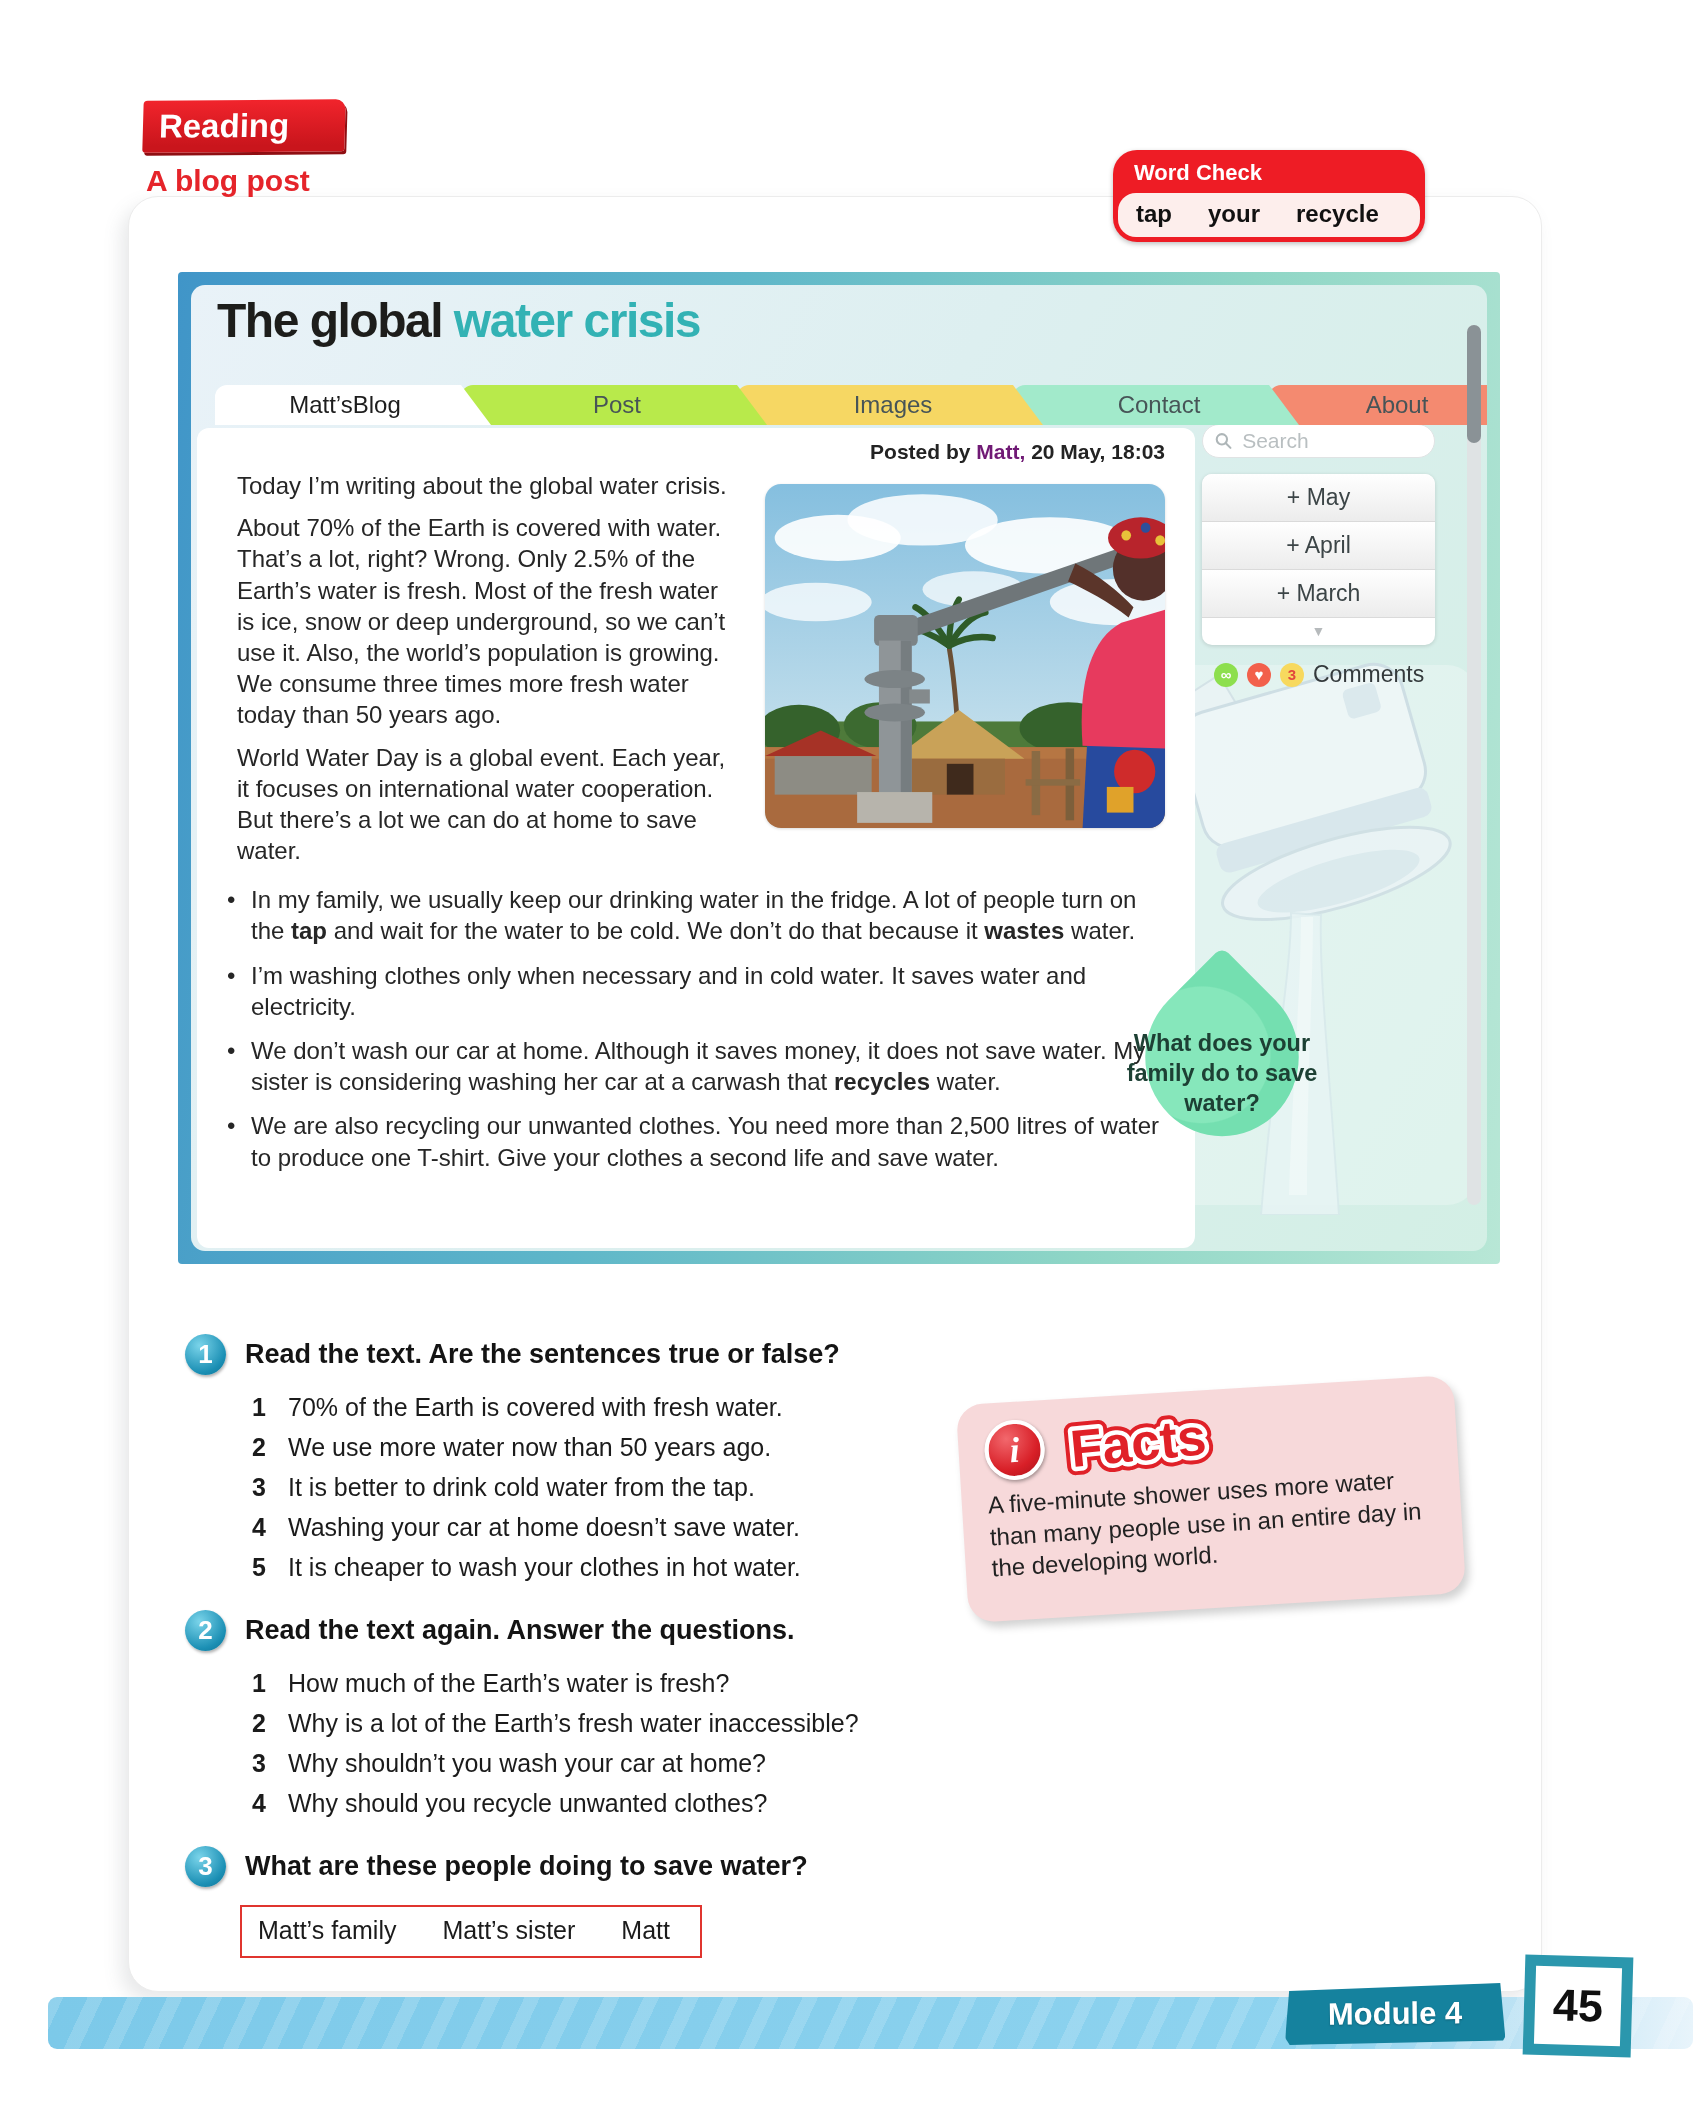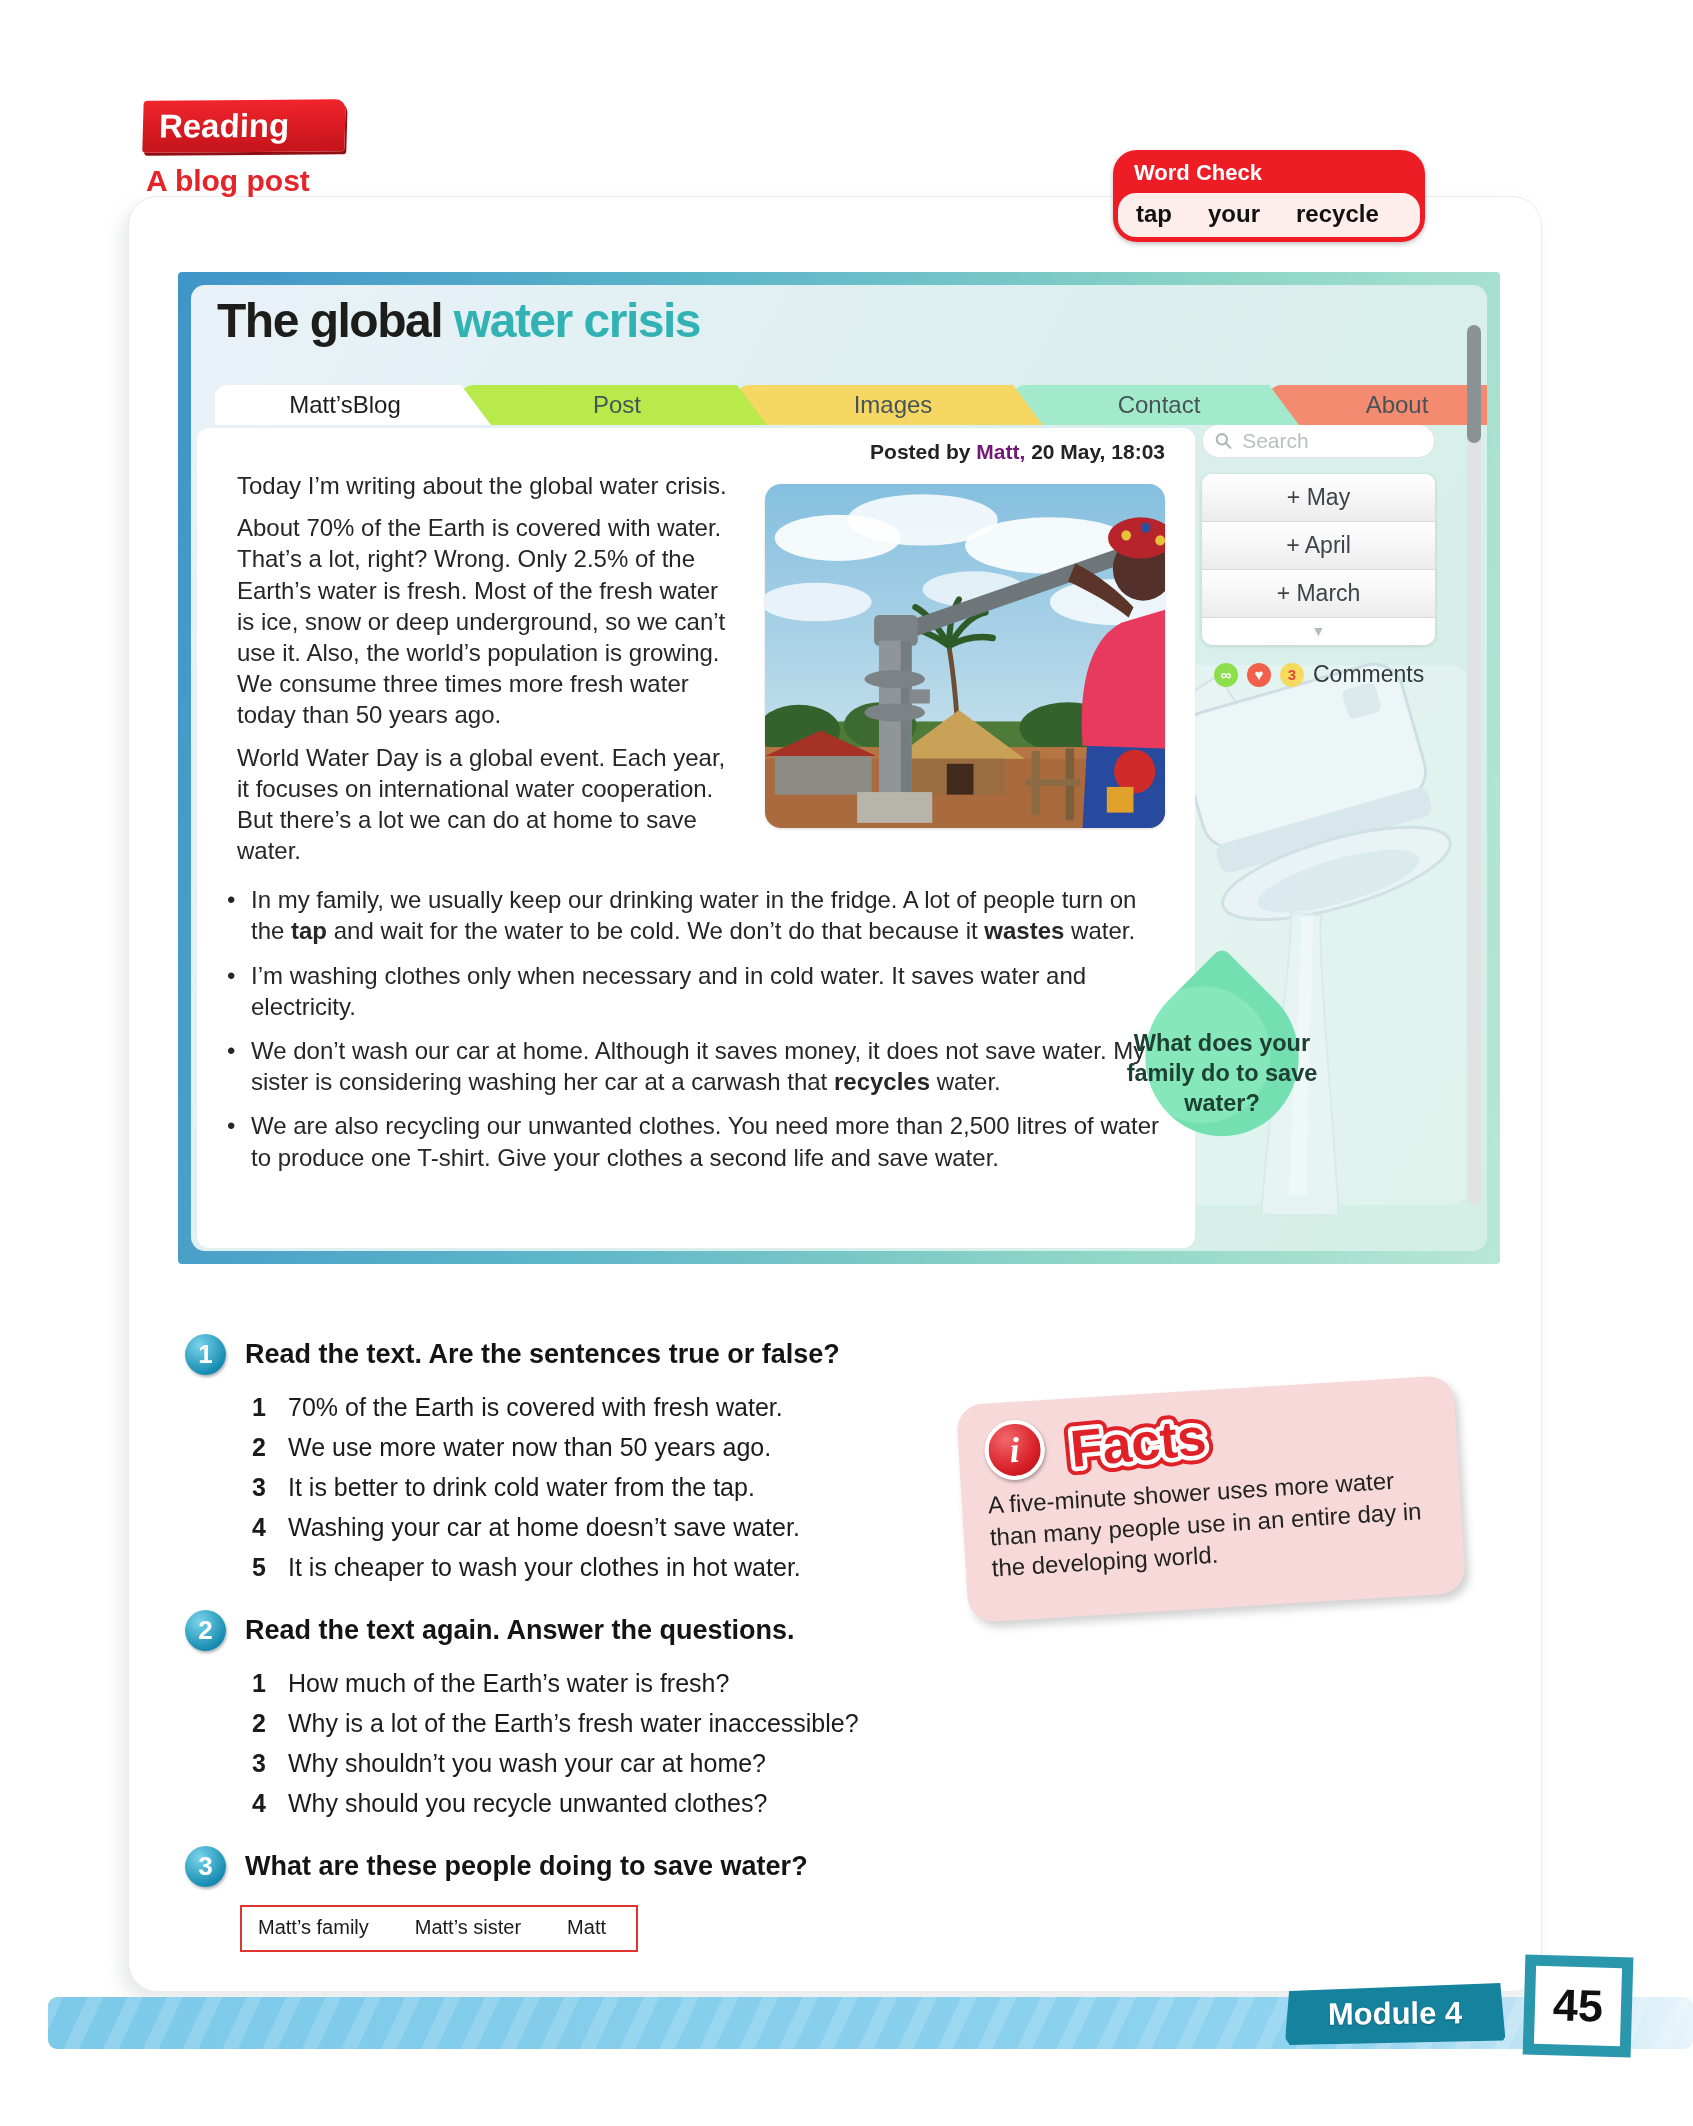"Matt’s family" .options-box { font-size: 20px -> 25px }
